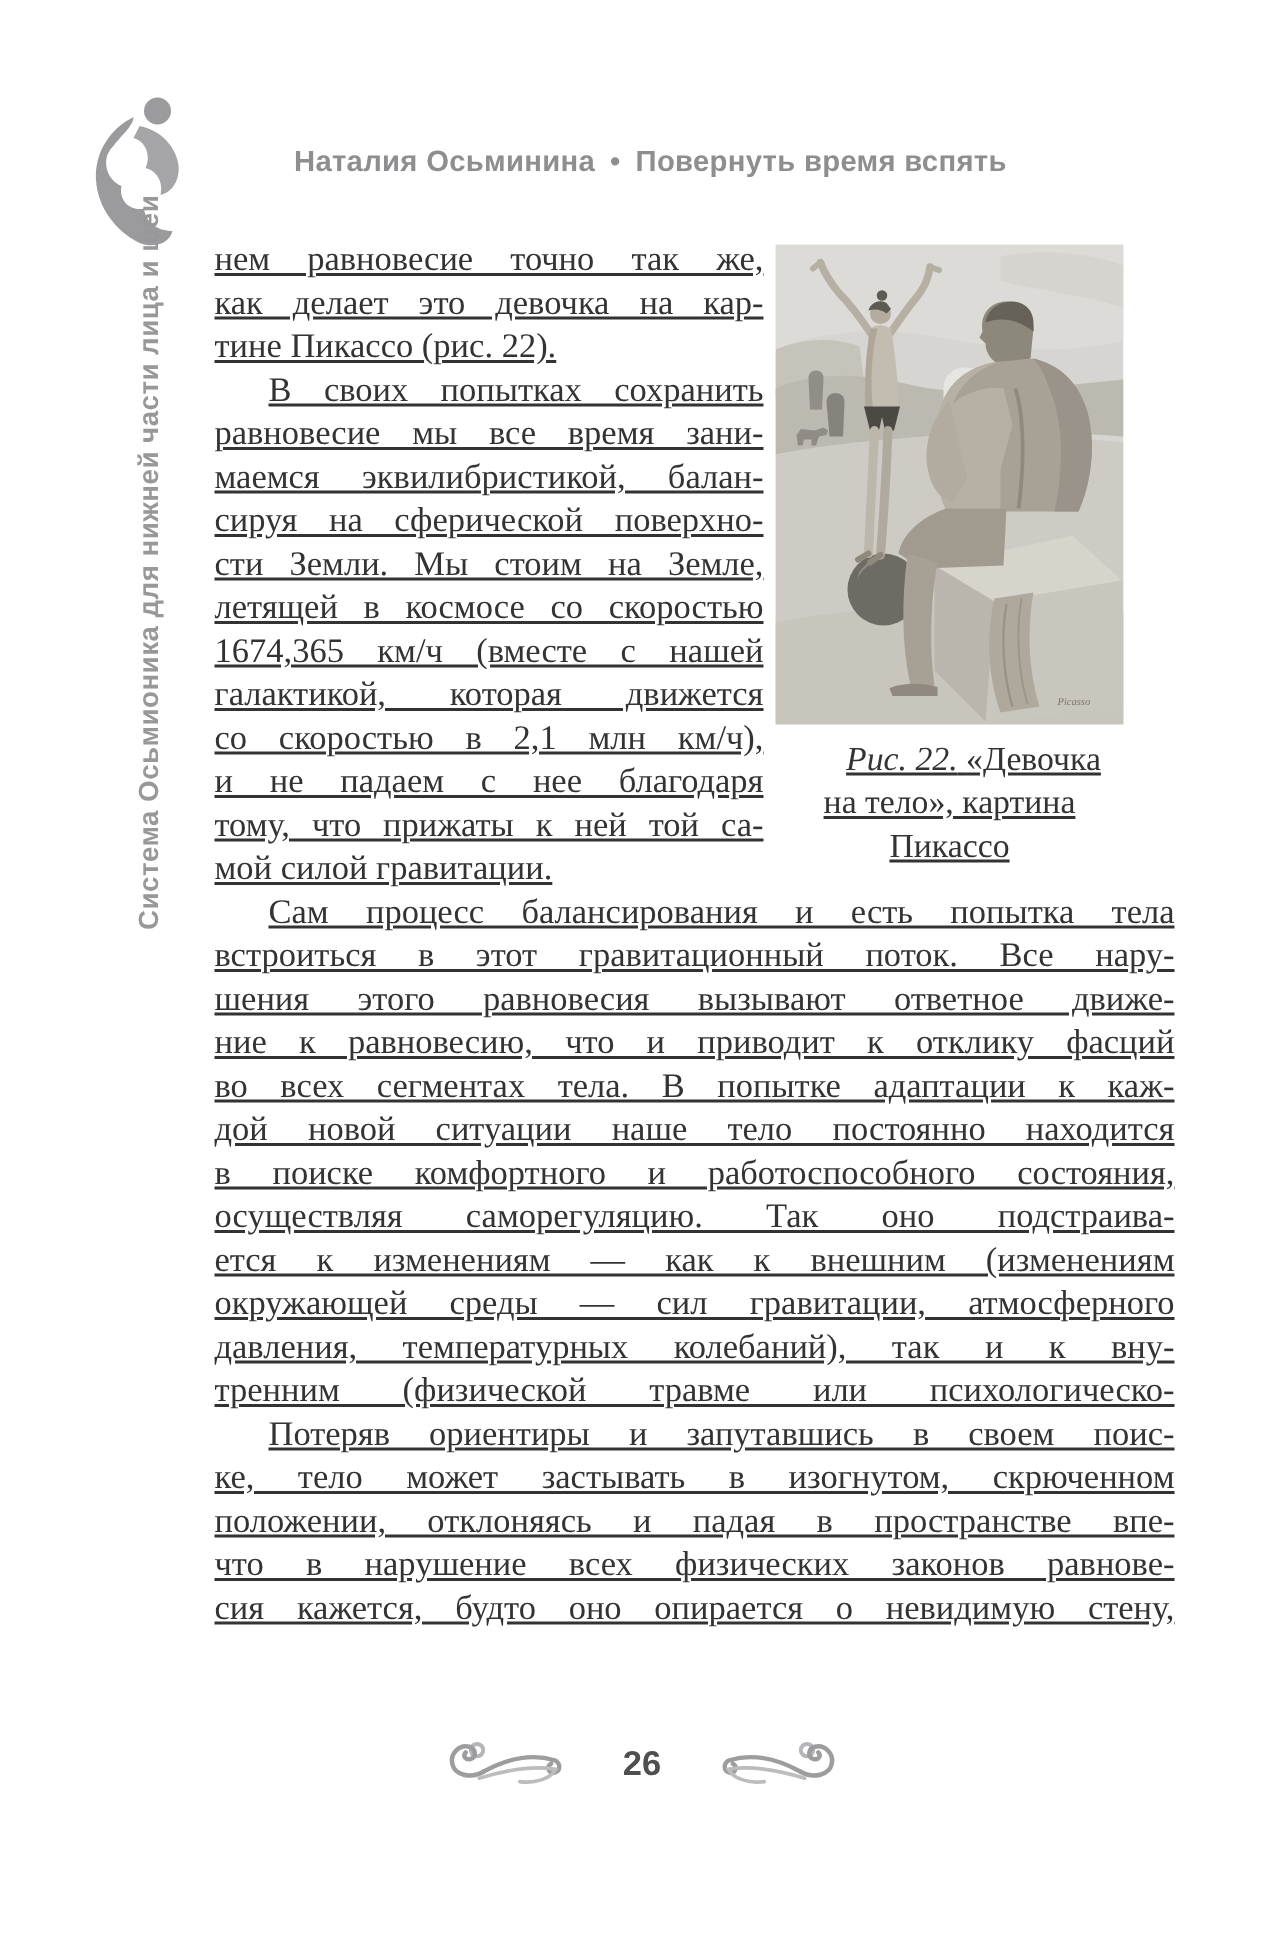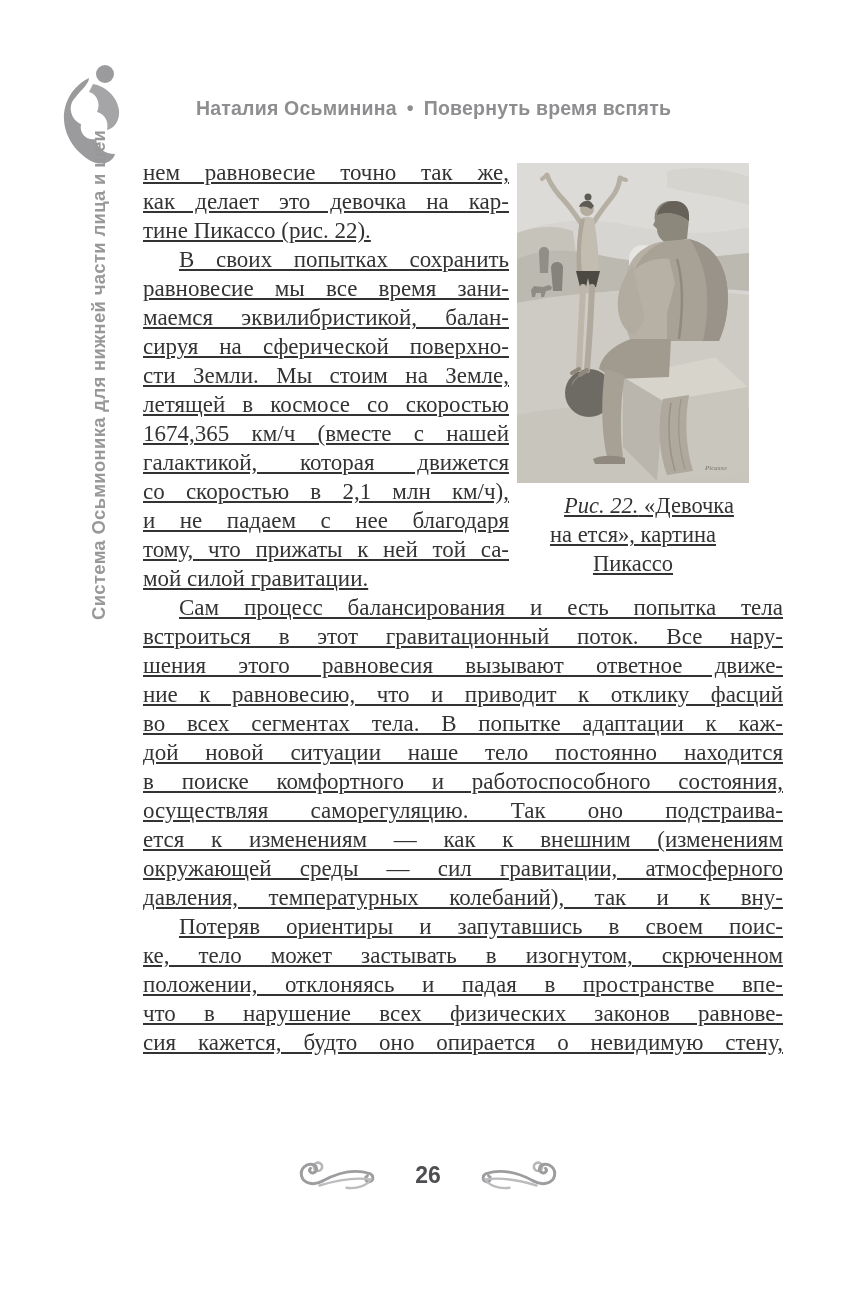"на ется», картина" div { text: ется -> тело }
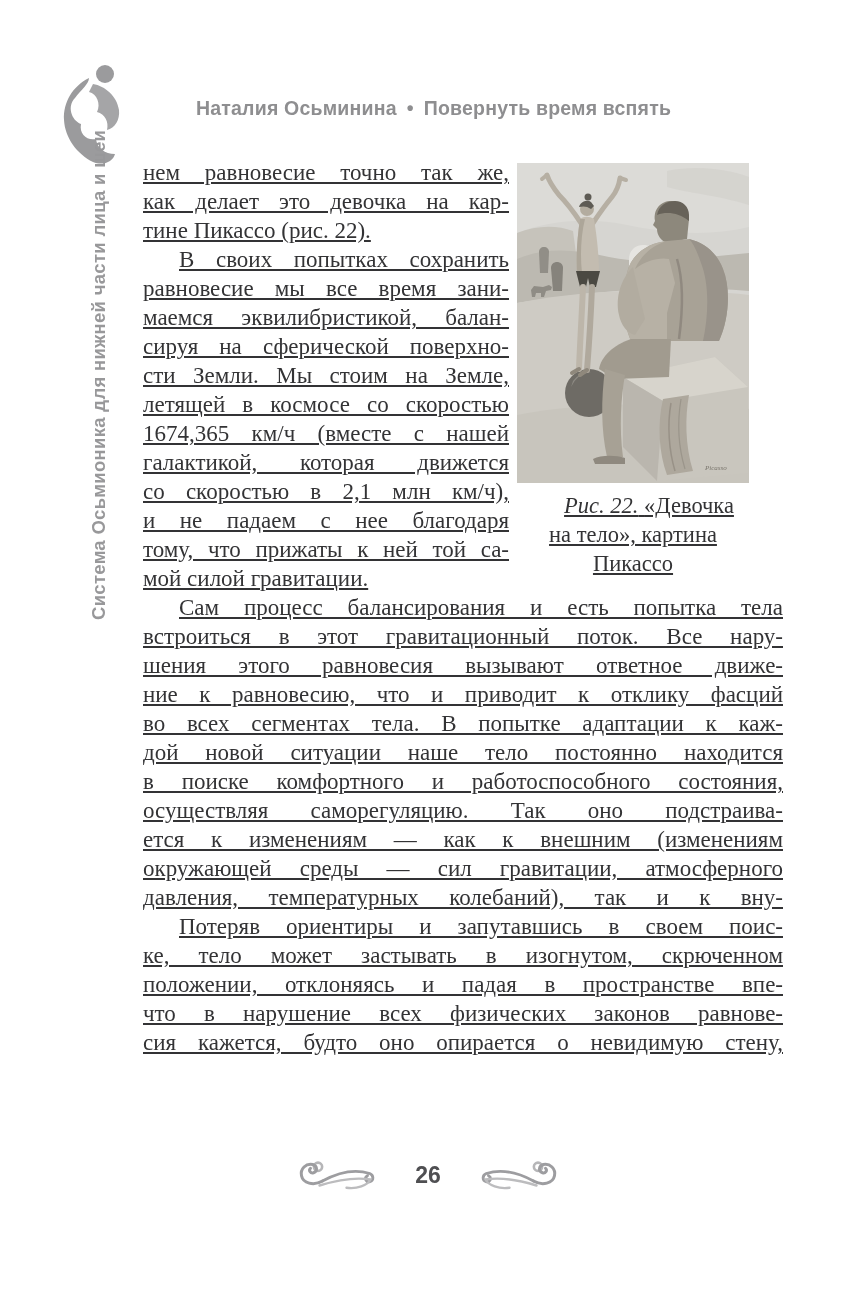"тренним (физической травме или" div.line { html: none -> <div>тренним (физической травме или психологическо-</div> }
